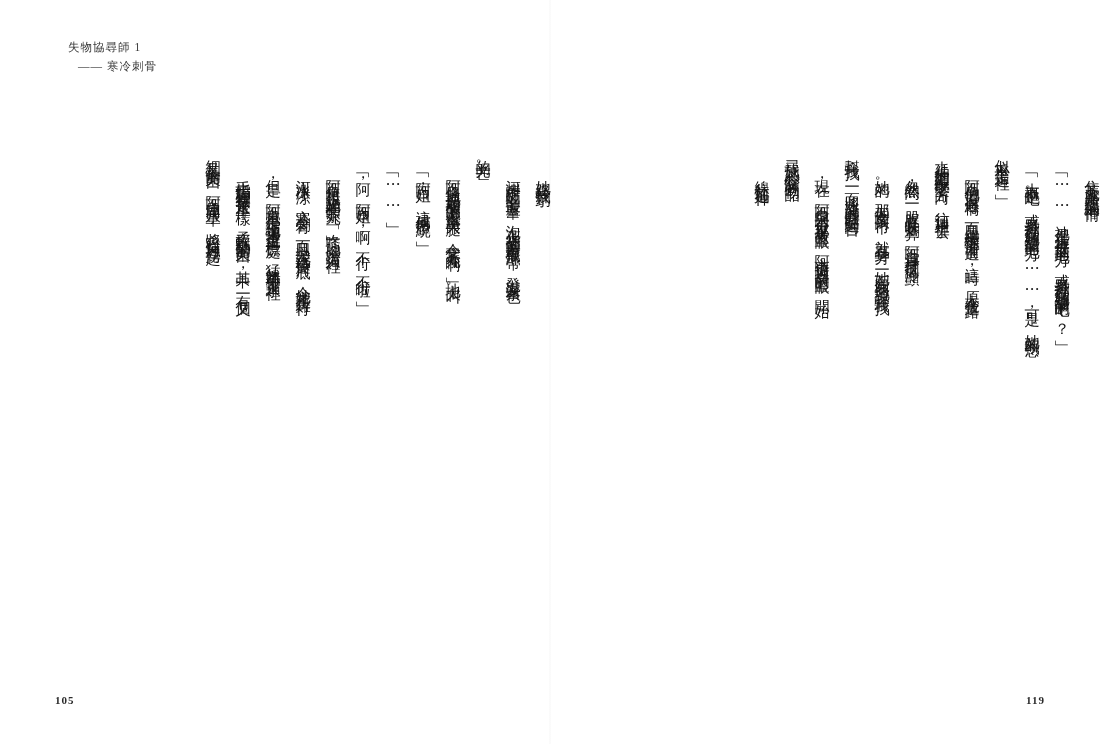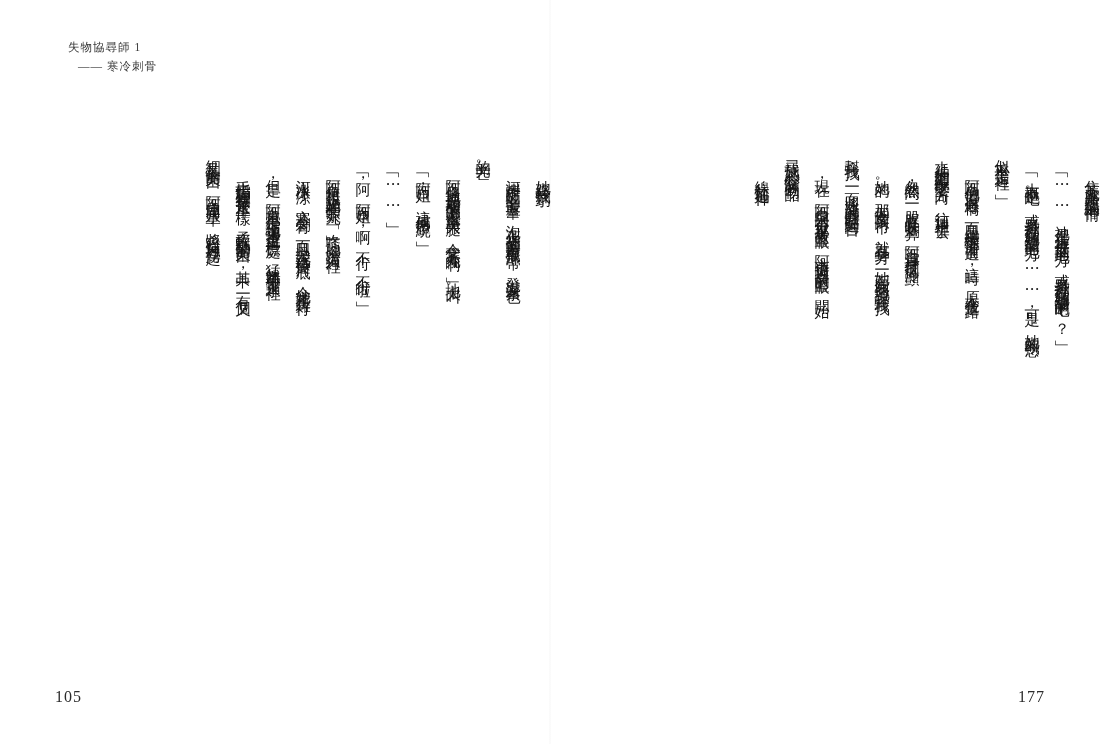"105" .folio { font-size: 16px -> 11px; font-weight: none -> bold }
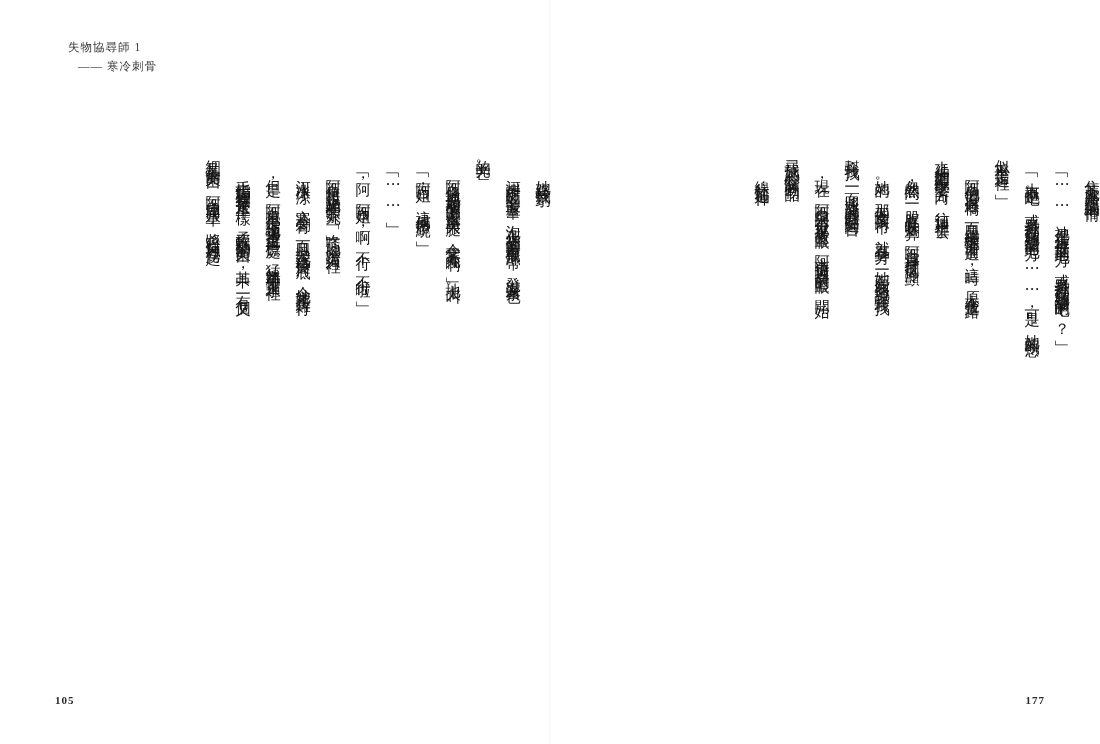"177" div.folio { text: 177 -> 119 }
